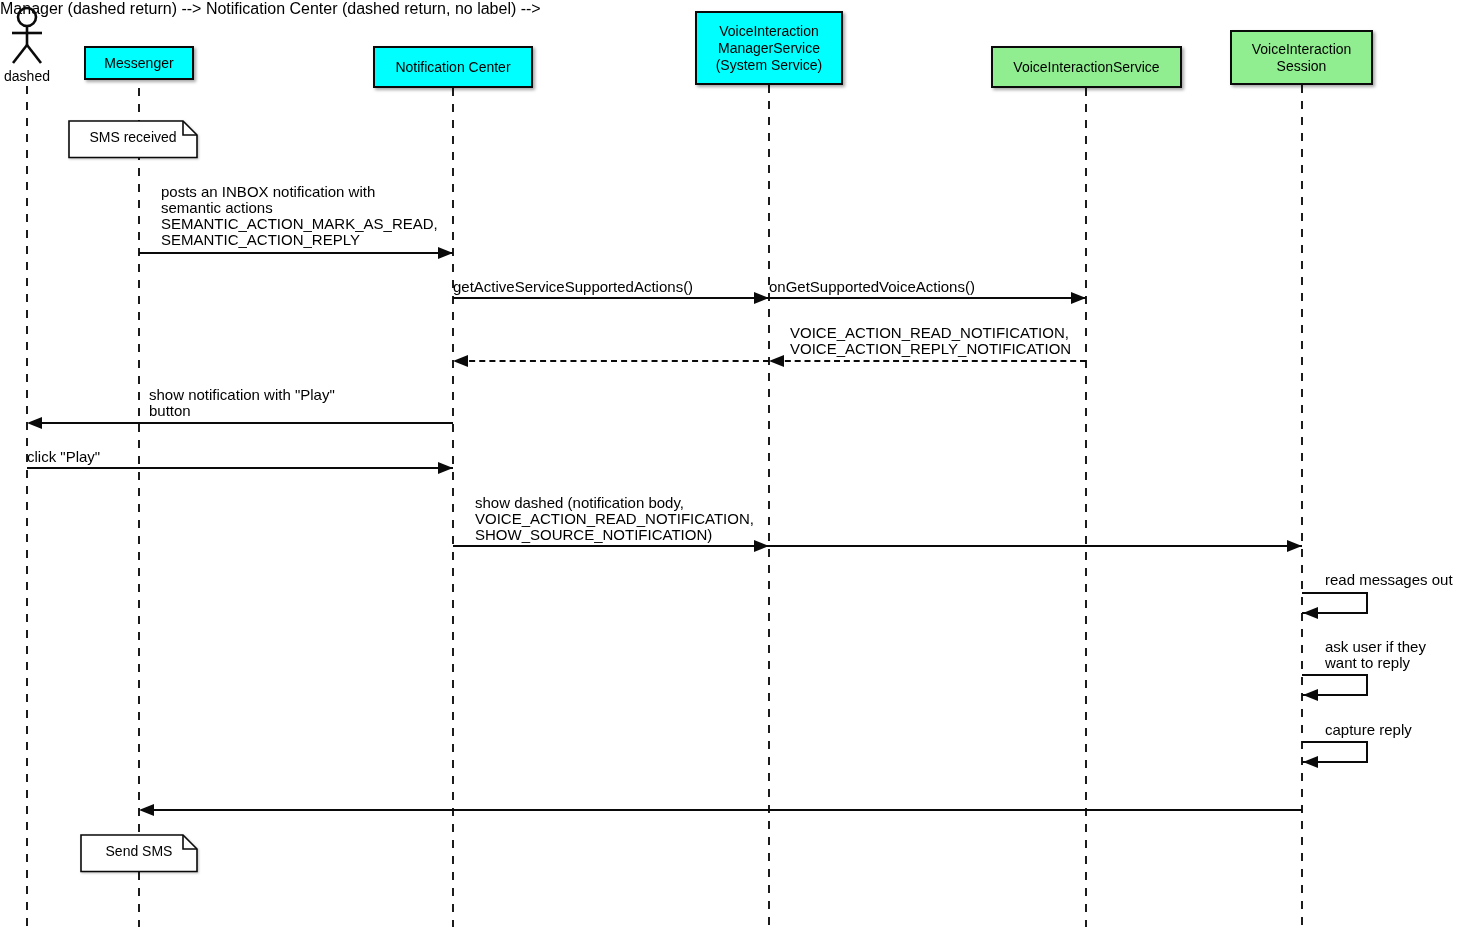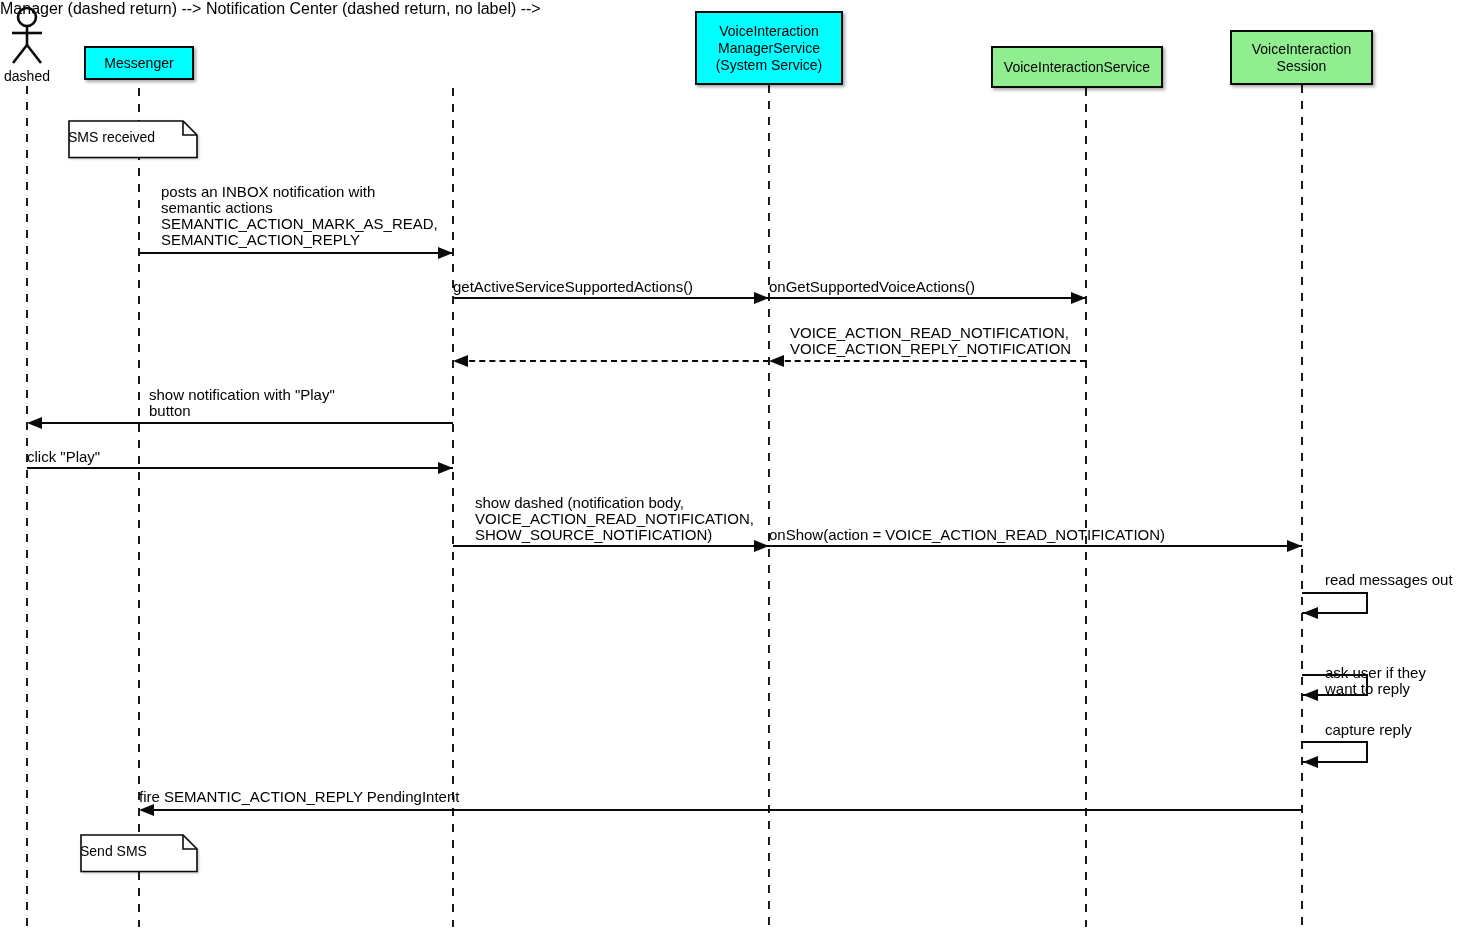"Notification Center" div.pbox { html: none -> <div>Notification Center</div> }
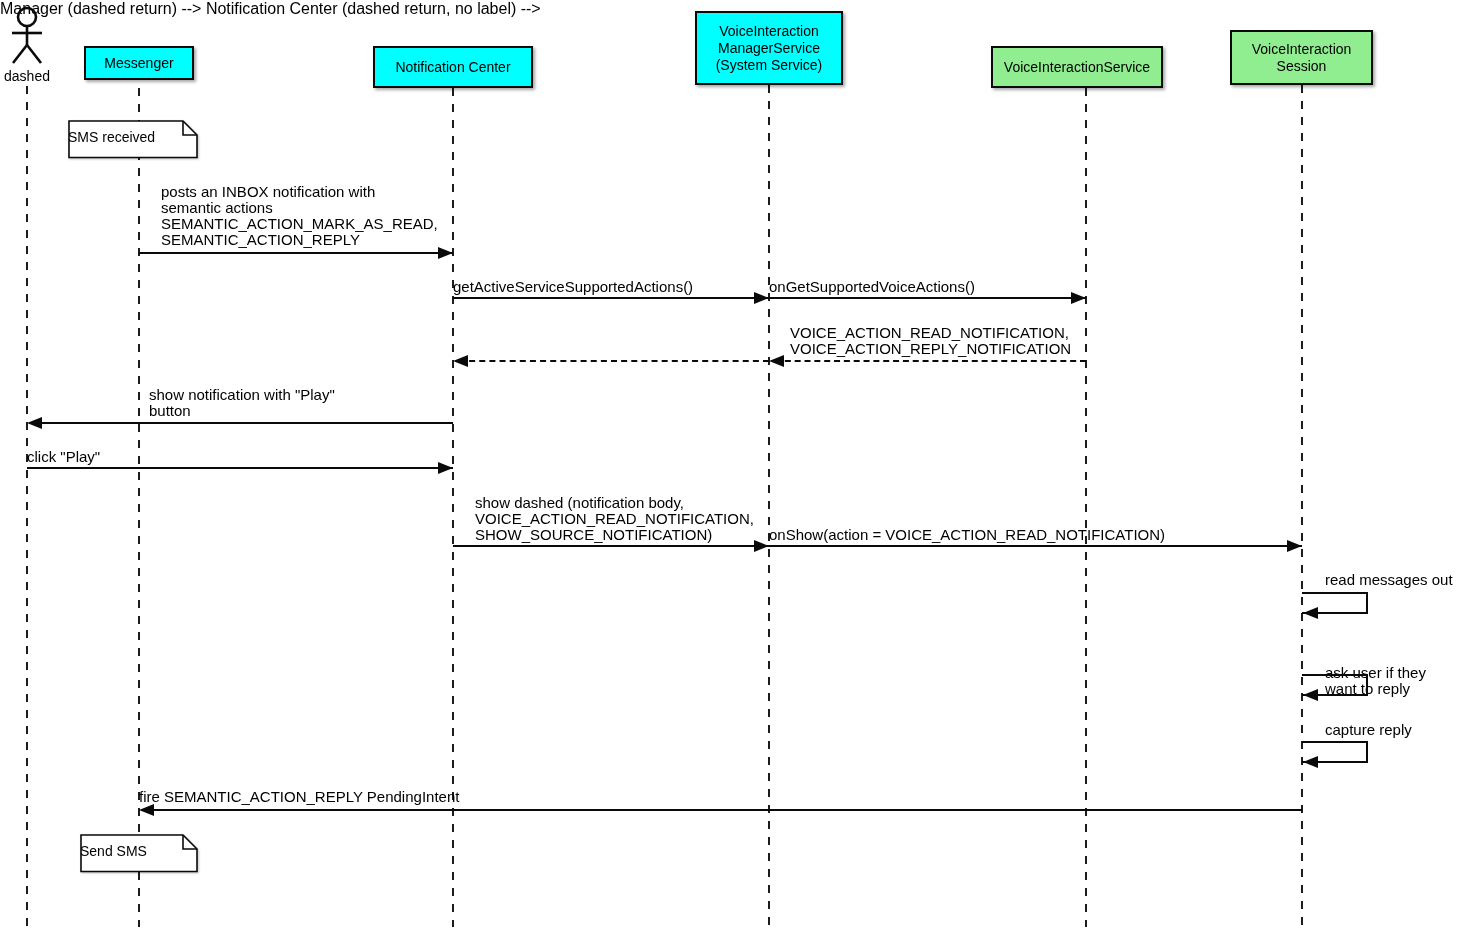"VoiceInteractionService" div.pbox { width: 172px -> 191px }
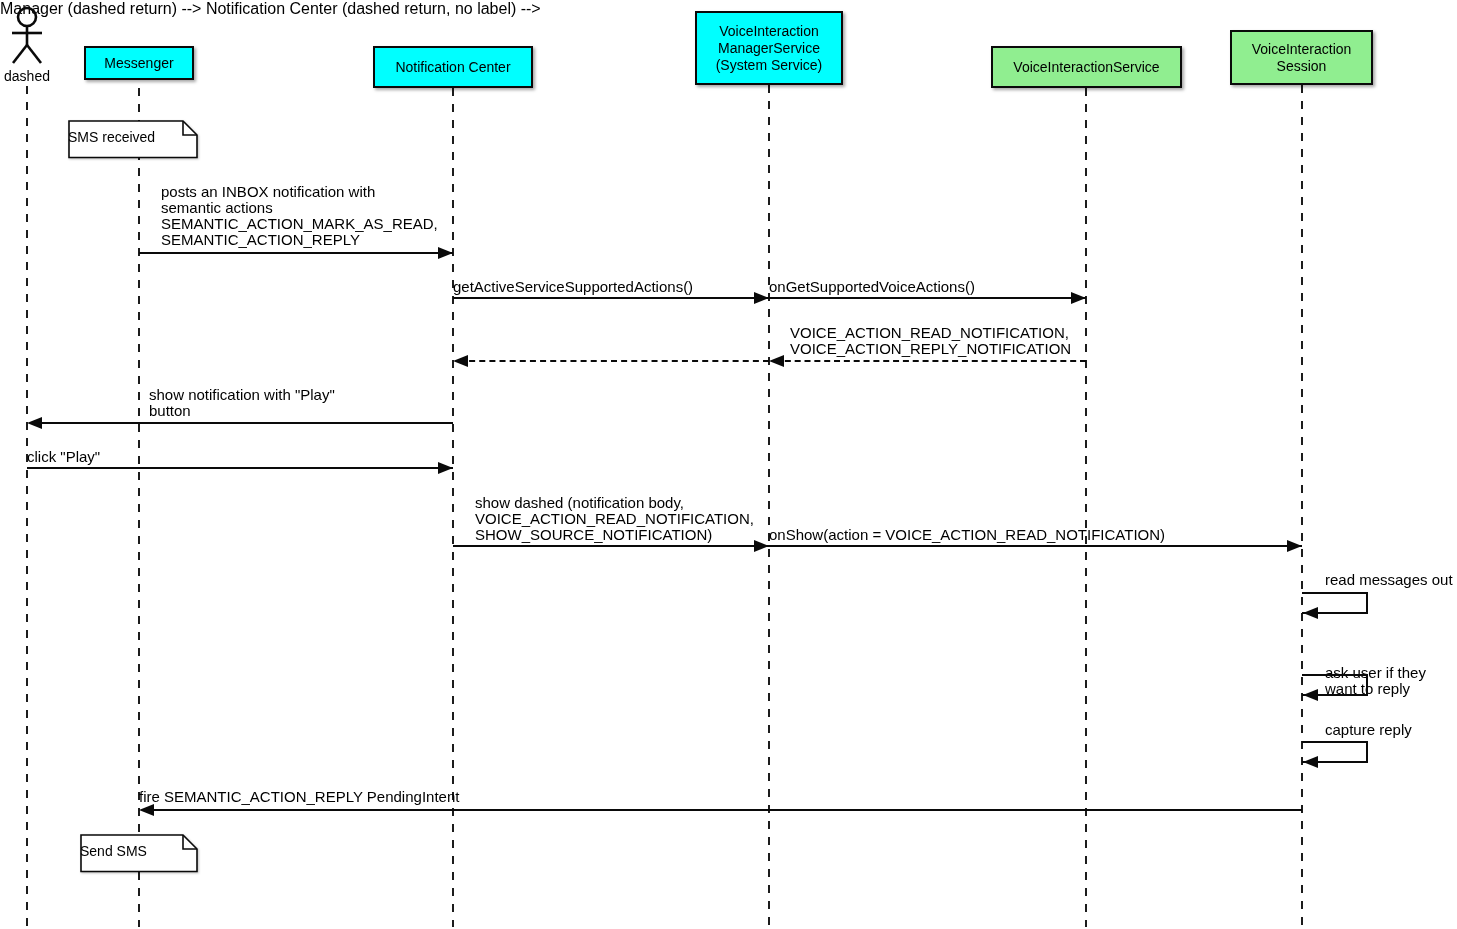"SMS received" .note-label { text-align: none -> center }
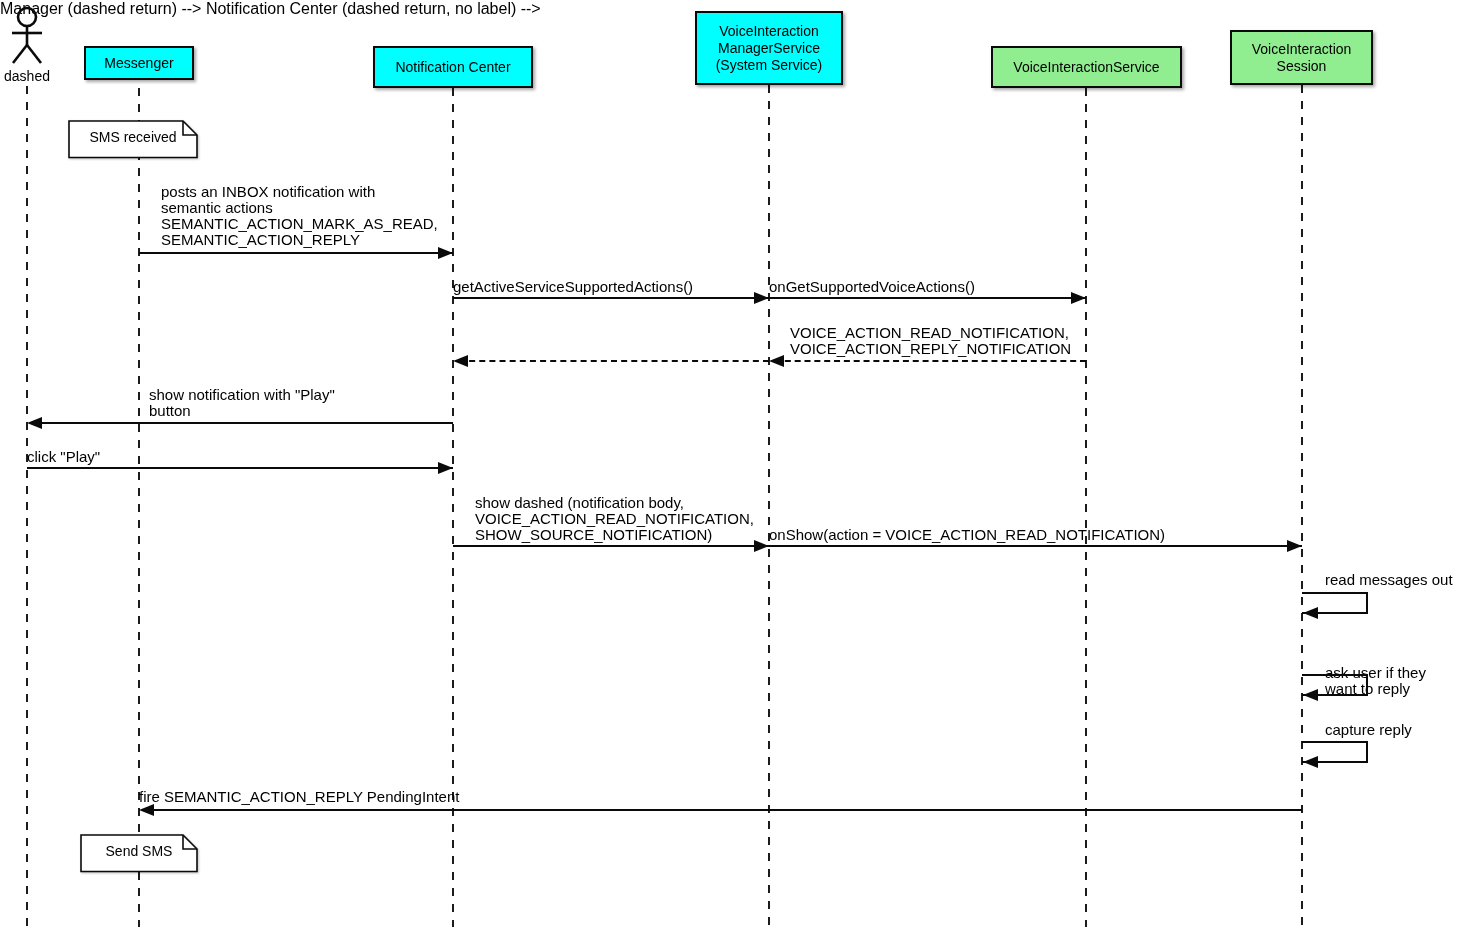"onShow(action =" div.mlabel { html: <div>onShow(action = VOICE_ACTION_READ_NOTIFICATION)</div> -> none }
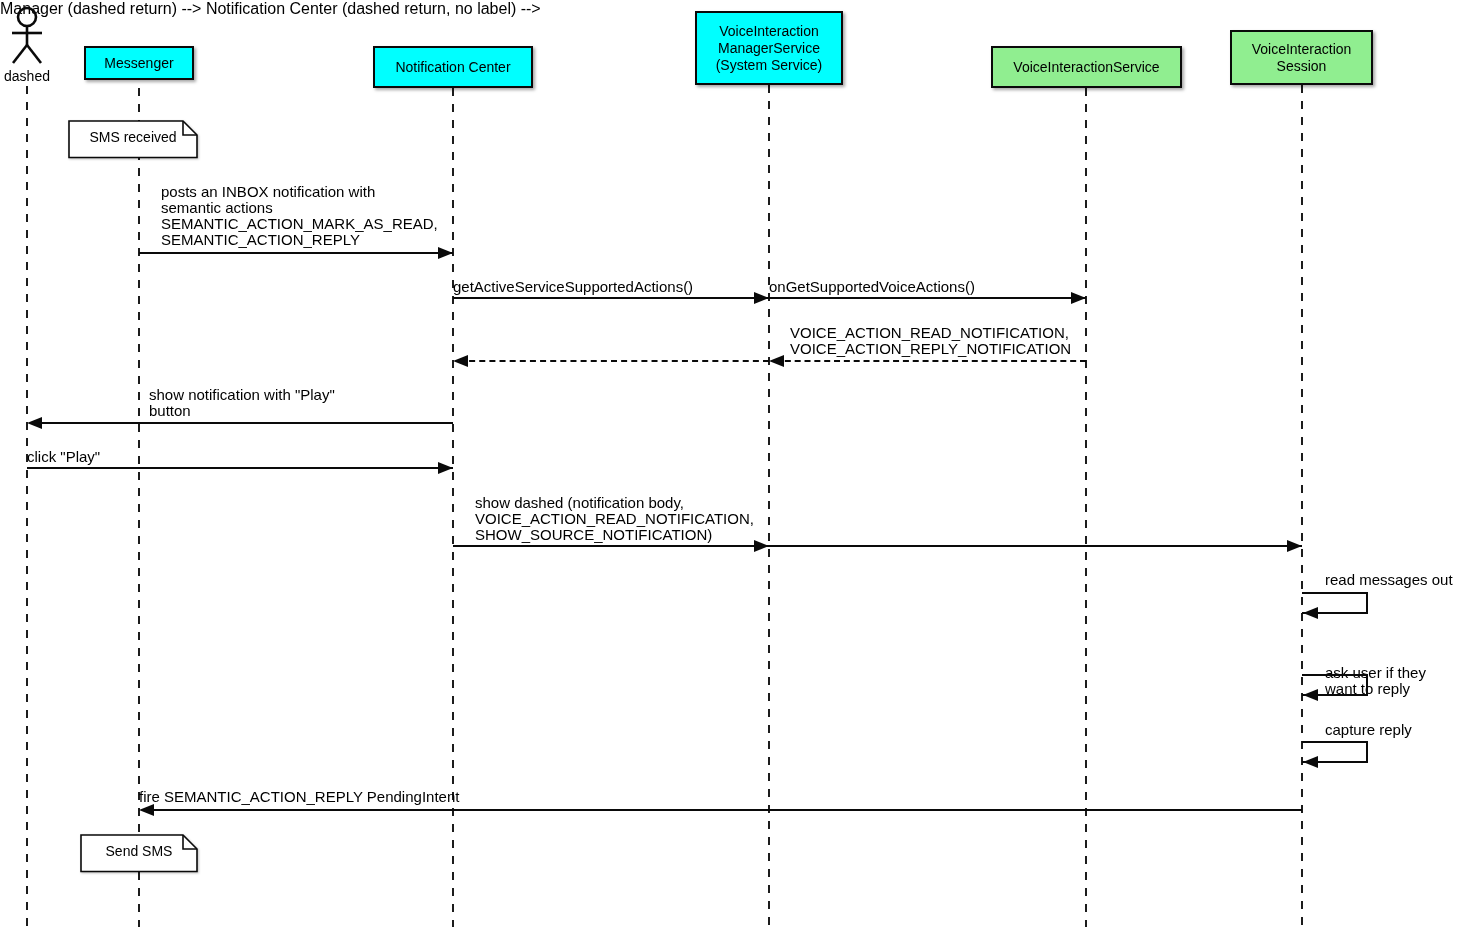"ask user if they" div.mlabel { top: 665px -> 639px }
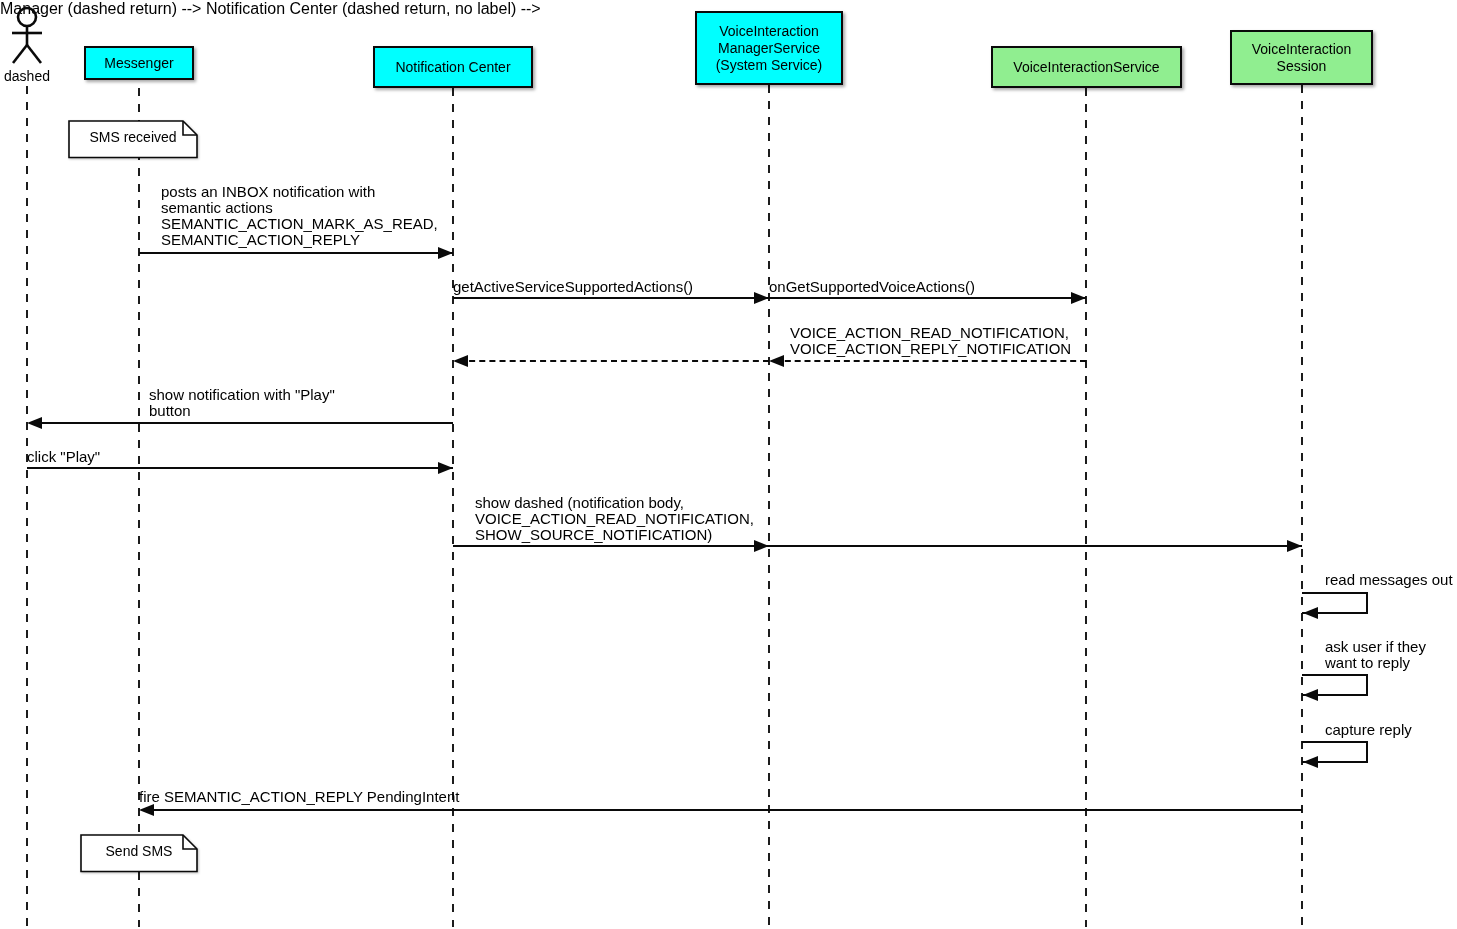"fire SEMANTIC_ACTION_REPLY PendingIntent" div.mlabel { html: <div>fire SEMANTIC_ACTION_REPLY PendingIntent</div> -> none }
